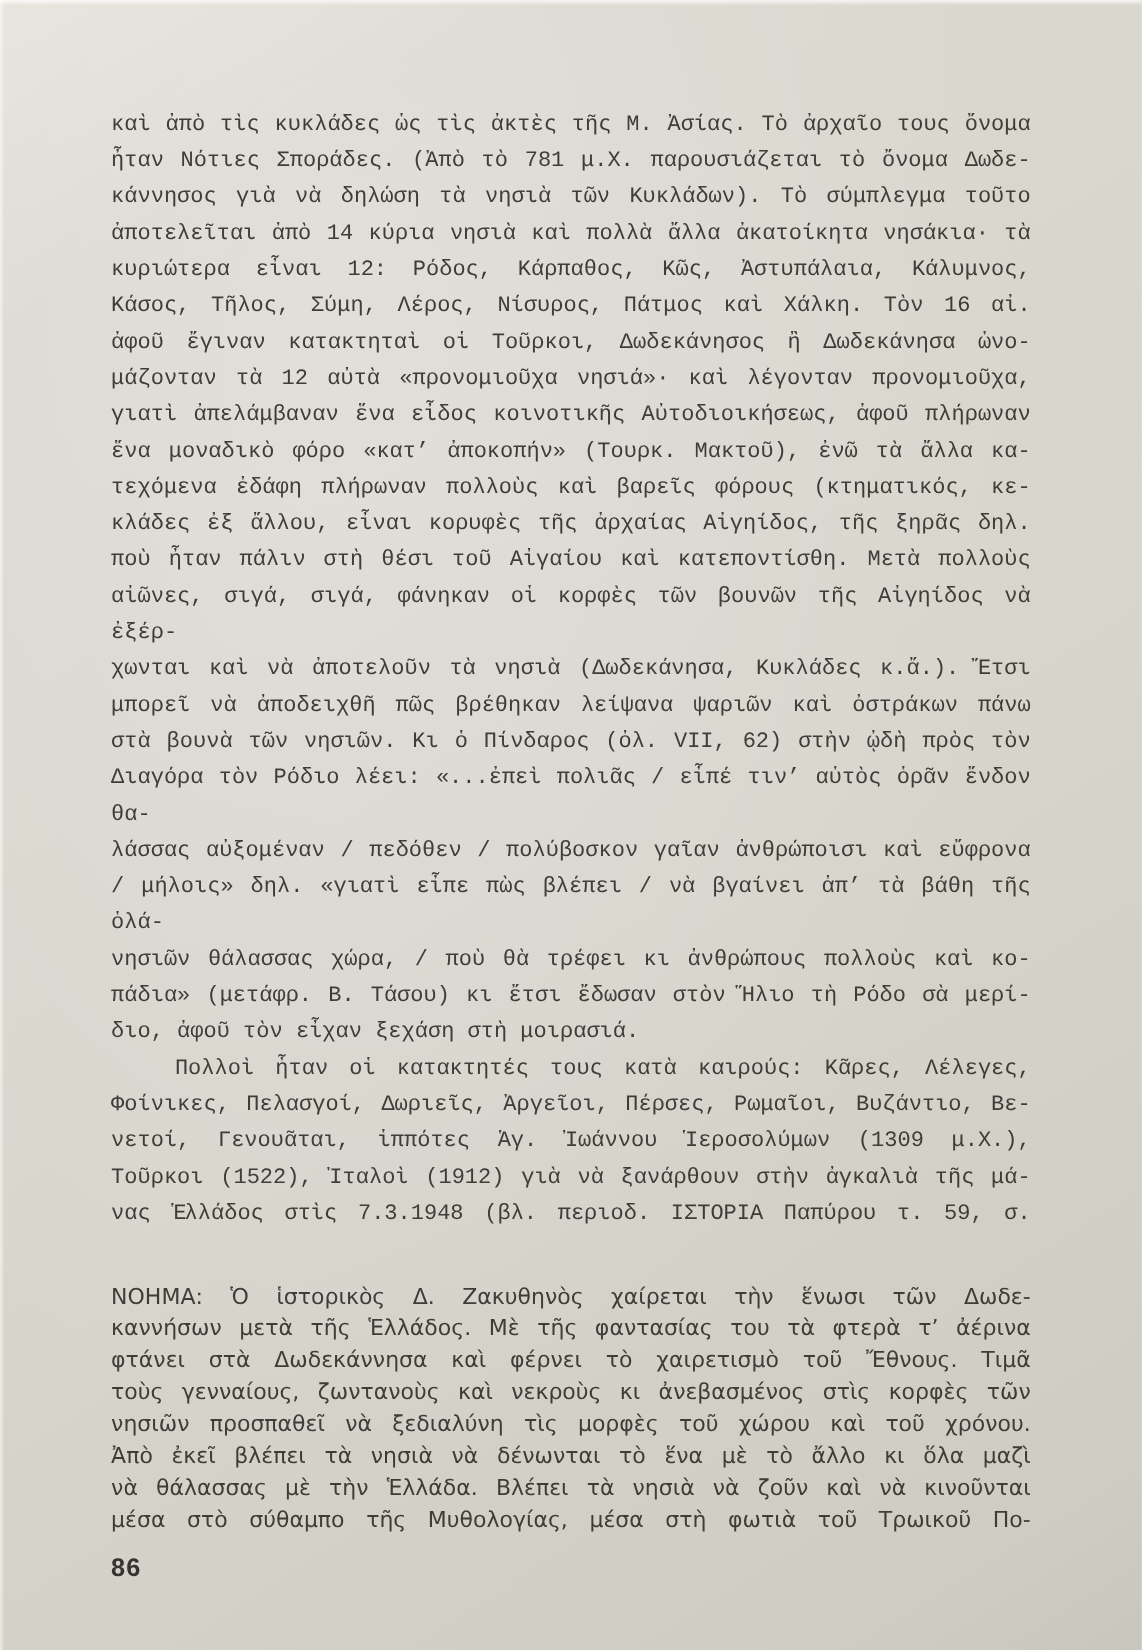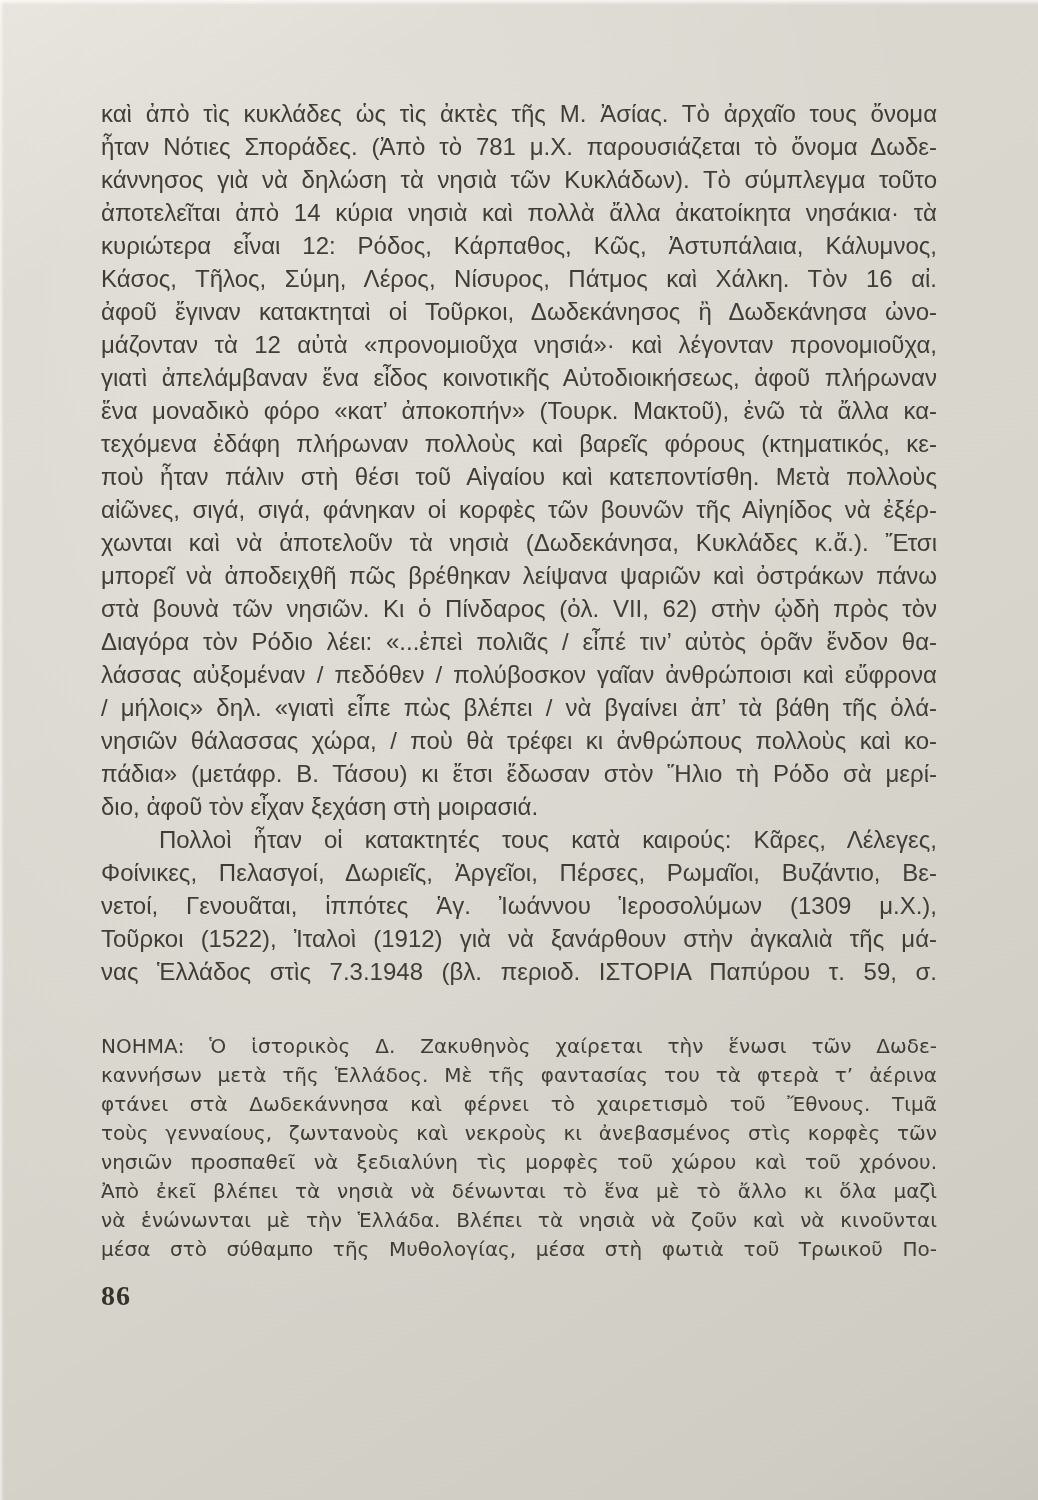"καὶ ἀπὸ τὶς κυκλάδες ὡς" .para.serif { font-family: Liberation Sans, sans-serif -> Liberation Mono, monospace; font-size: 24px -> 20px }
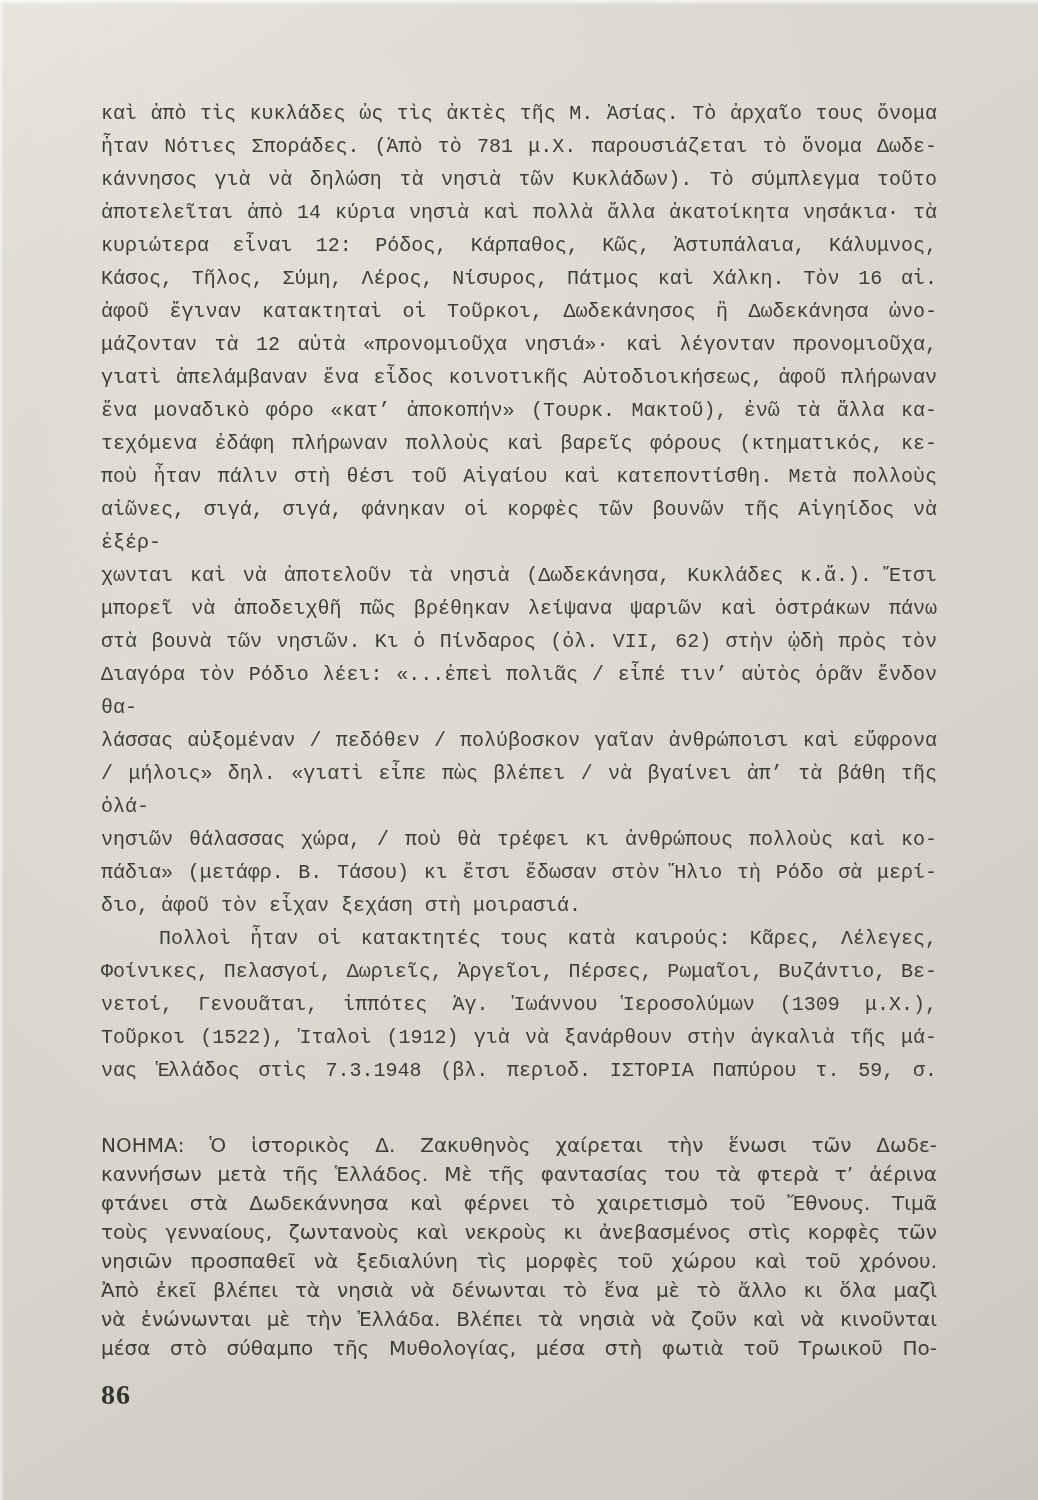"κλάδες ἐξ ἄλλου, εἶναι κορυφὲς" div.line { html: none -> <div>κλάδες ἐξ ἄλλου, εἶναι κορυφὲς τῆς ἀρχαίας Αἰγηίδος, τῆς ξηρᾶς δηλ.</div> }
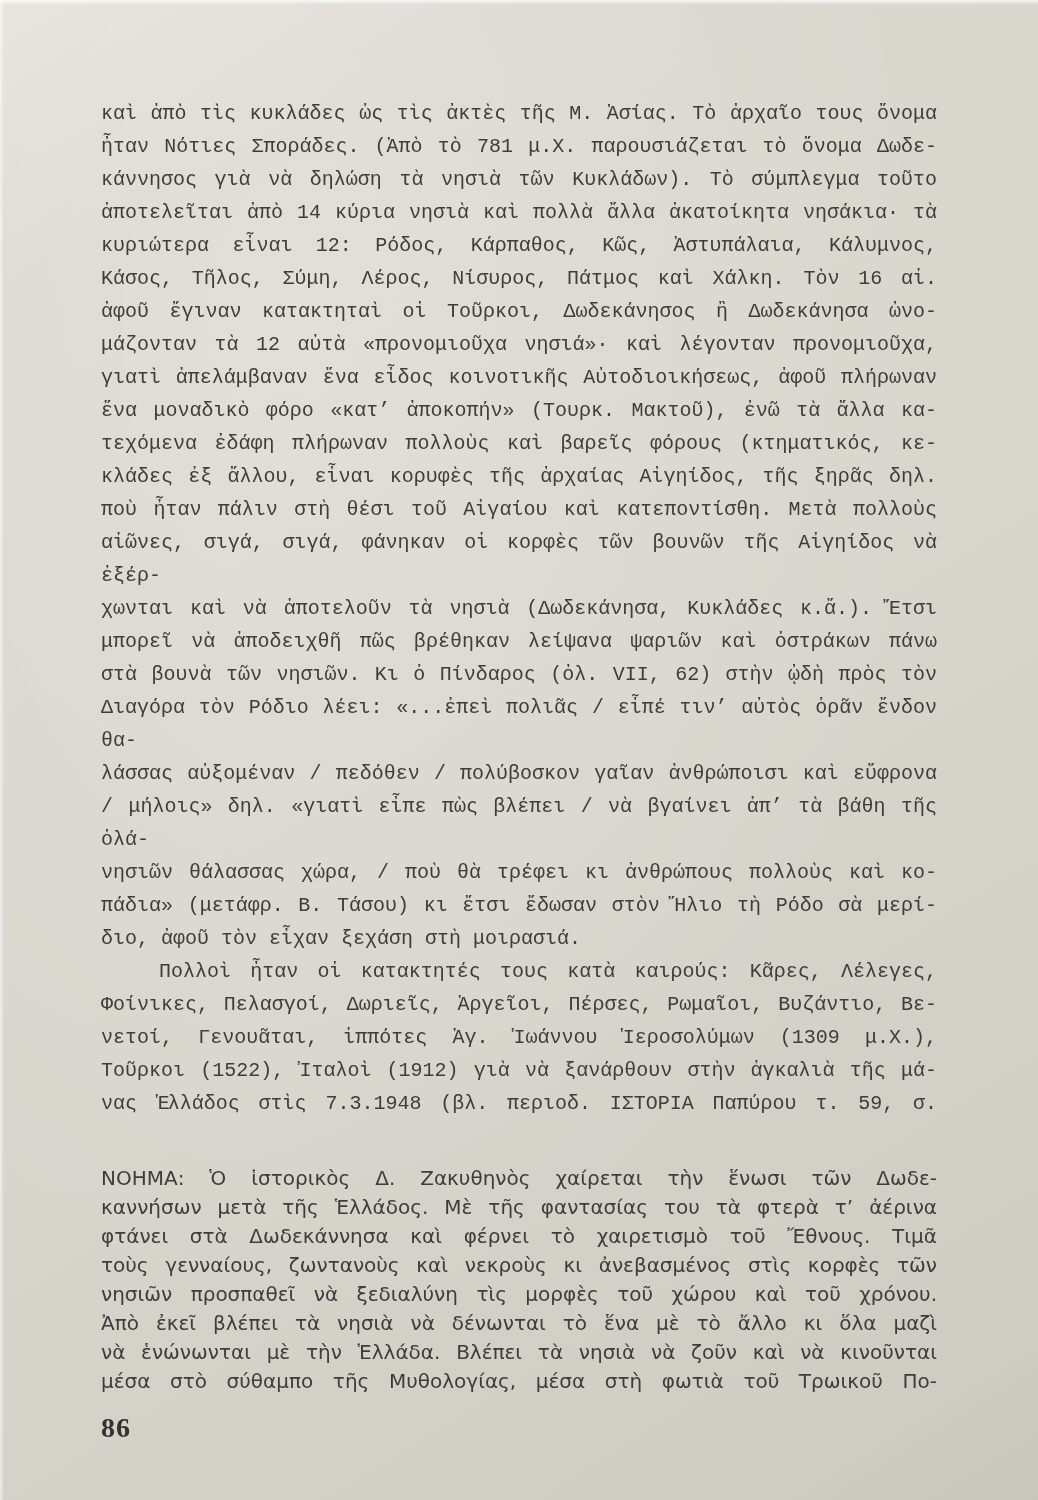"νὰ ἑνώνωνται μὲ τὴν Ἑλλάδα." div.line { text: ἑνώνωνται -> θάλασσας }
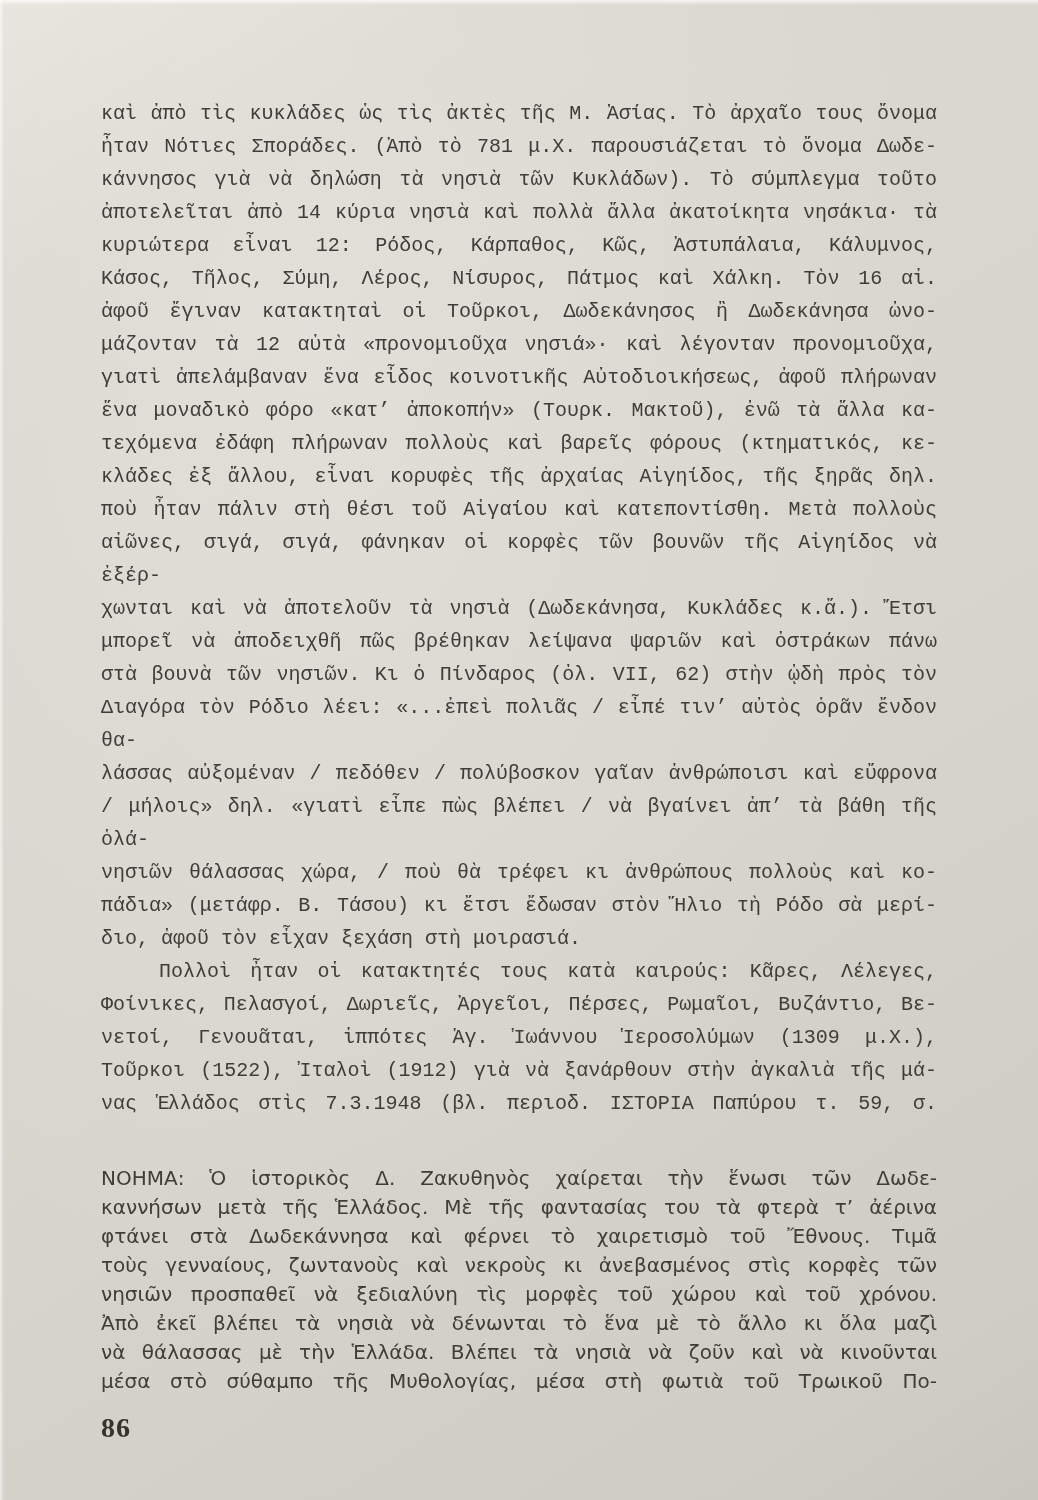"86" .pagenum { font-family: Liberation Serif, serif -> Liberation Sans, sans-serif; font-size: 28px -> 23px }
